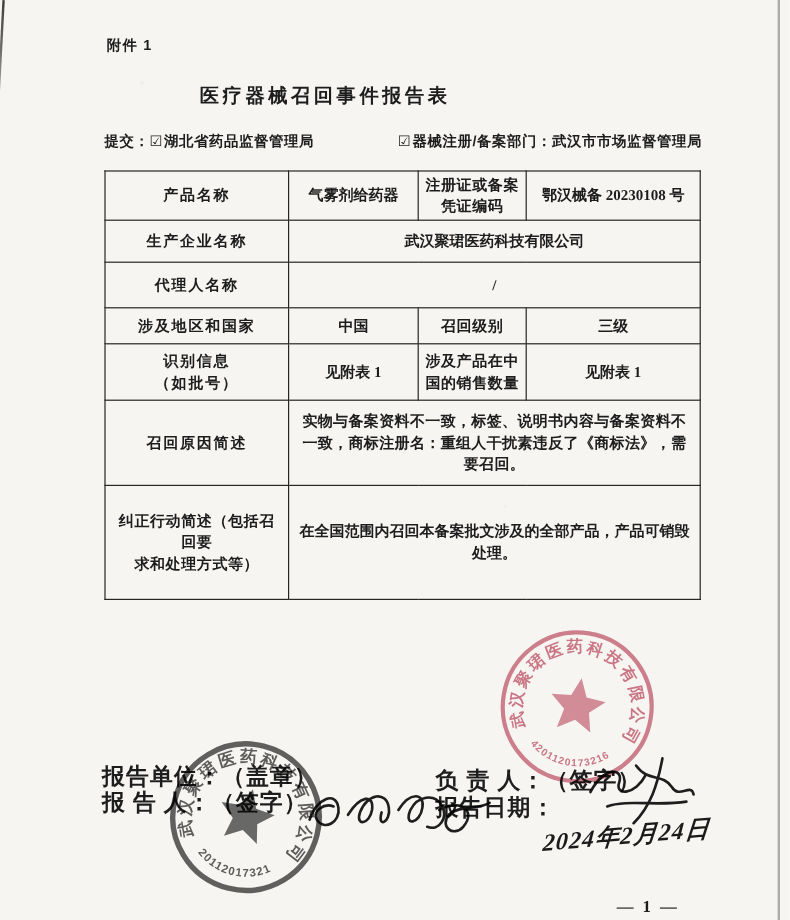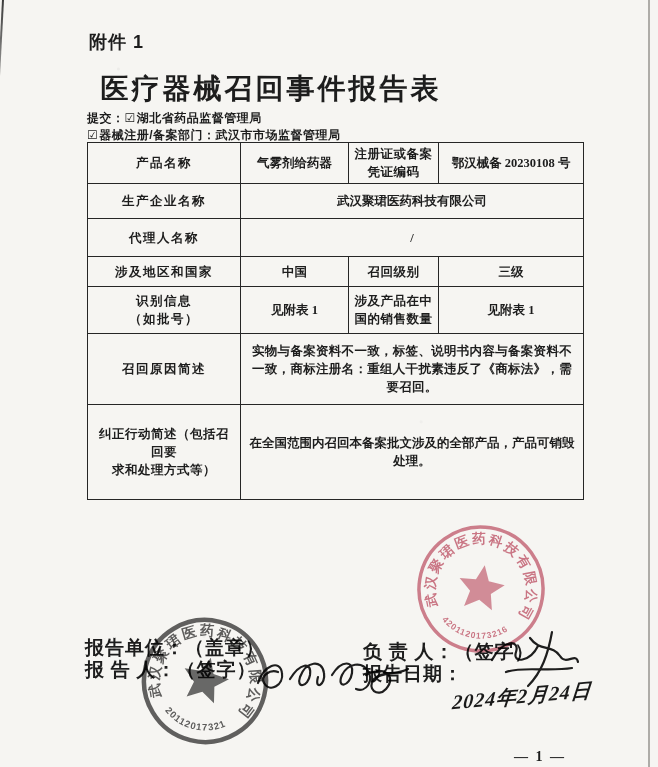"附件 1" .attachment { font-size: 18px -> 12px }
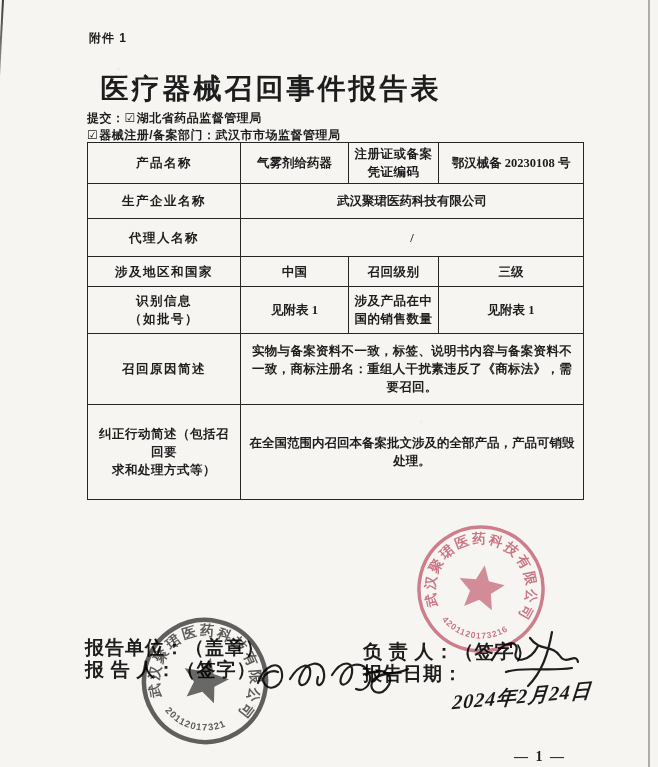"医疗器械召回事件报告表" .doc-title { font-size: 28px -> 16px }
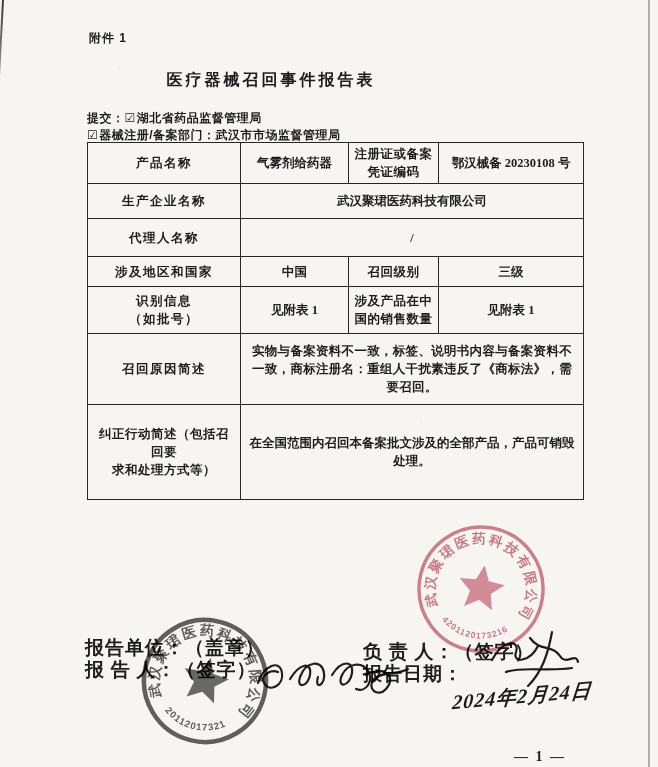"提交：☑湖北省药品监督管理局" .submit-line { flex-direction: column -> none }
